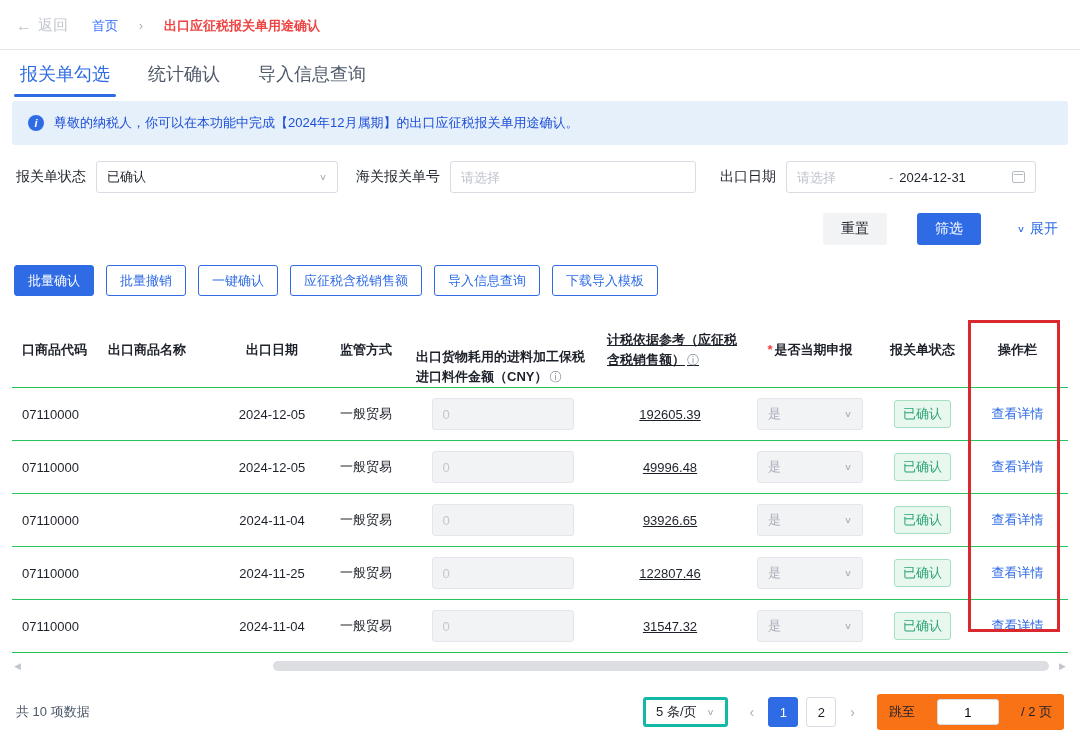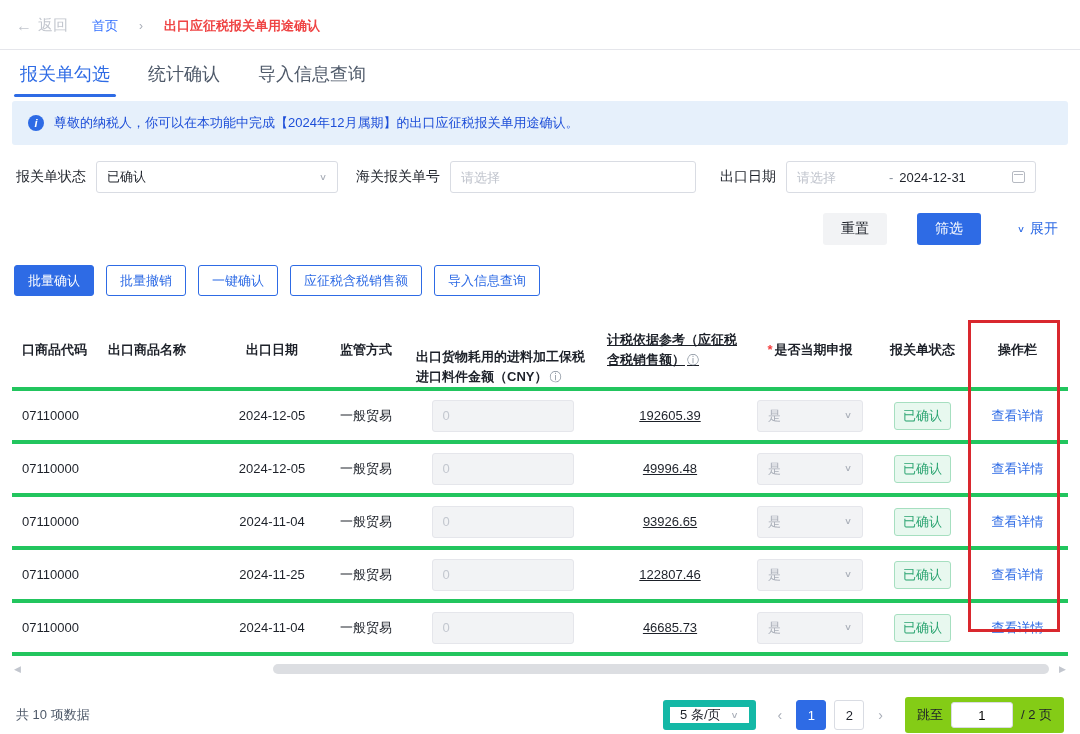"下载导入模板" button.tbtn { html: none -> <button>下载导入模板</button> }
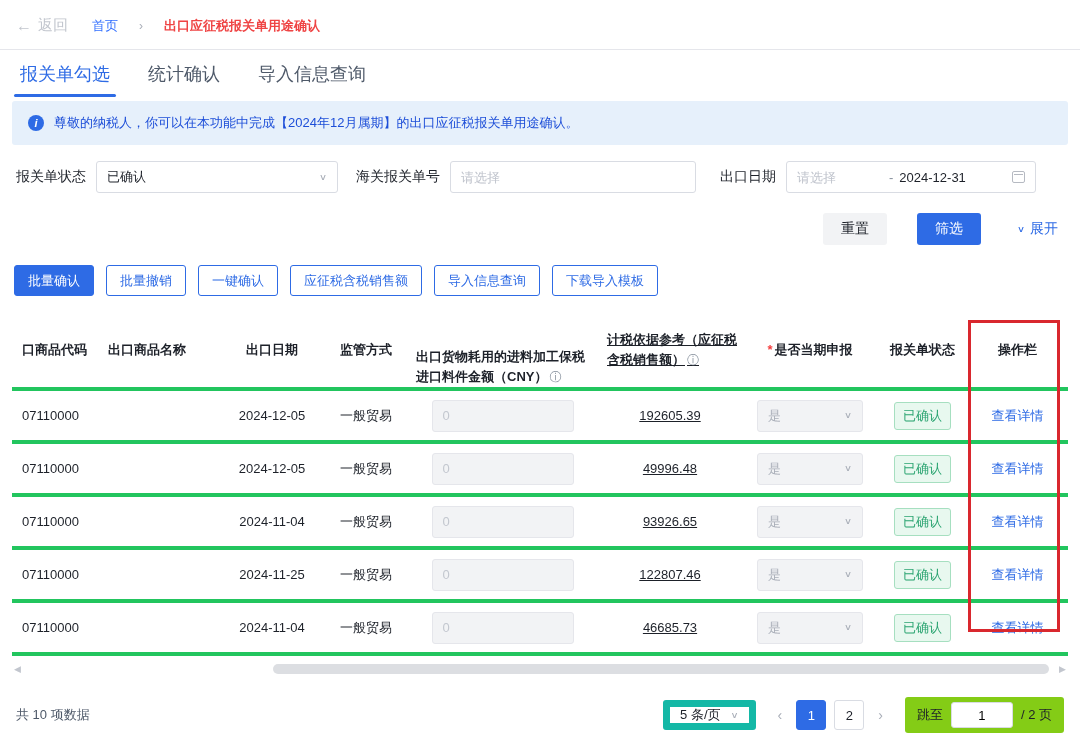"口商品代码" .thead, .trow { border-bottom: 4px solid #22c55e -> 1px solid #22c55e }
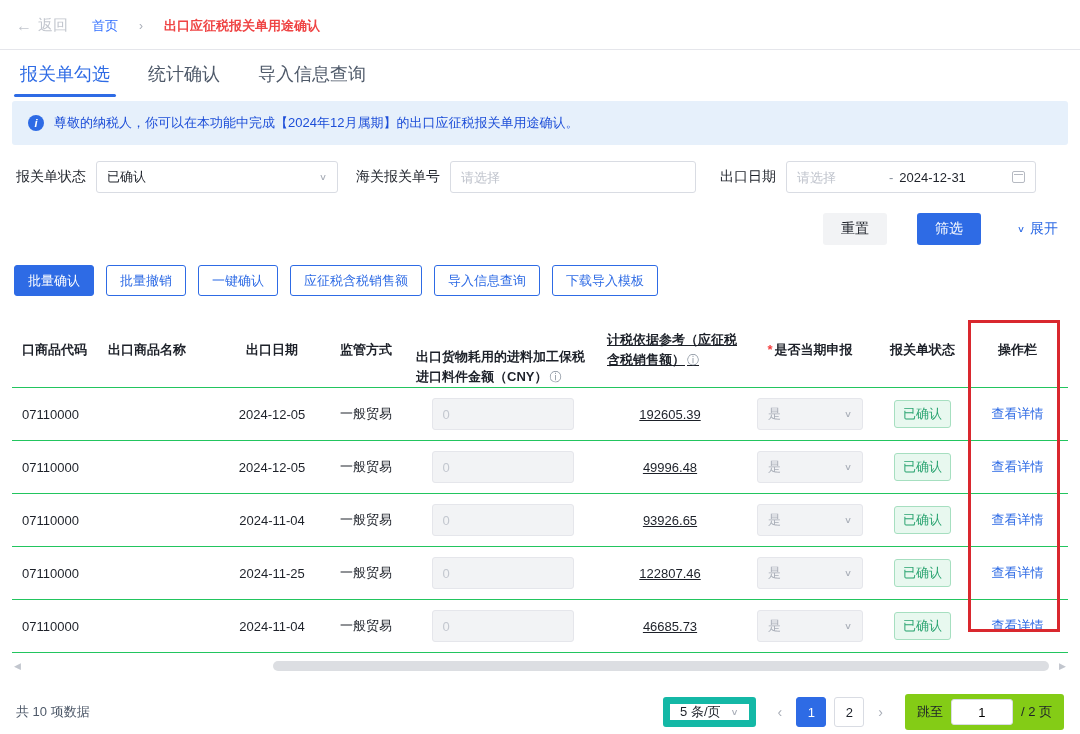"46685.73" div.td { text: 46685.73 -> 31547.32 }
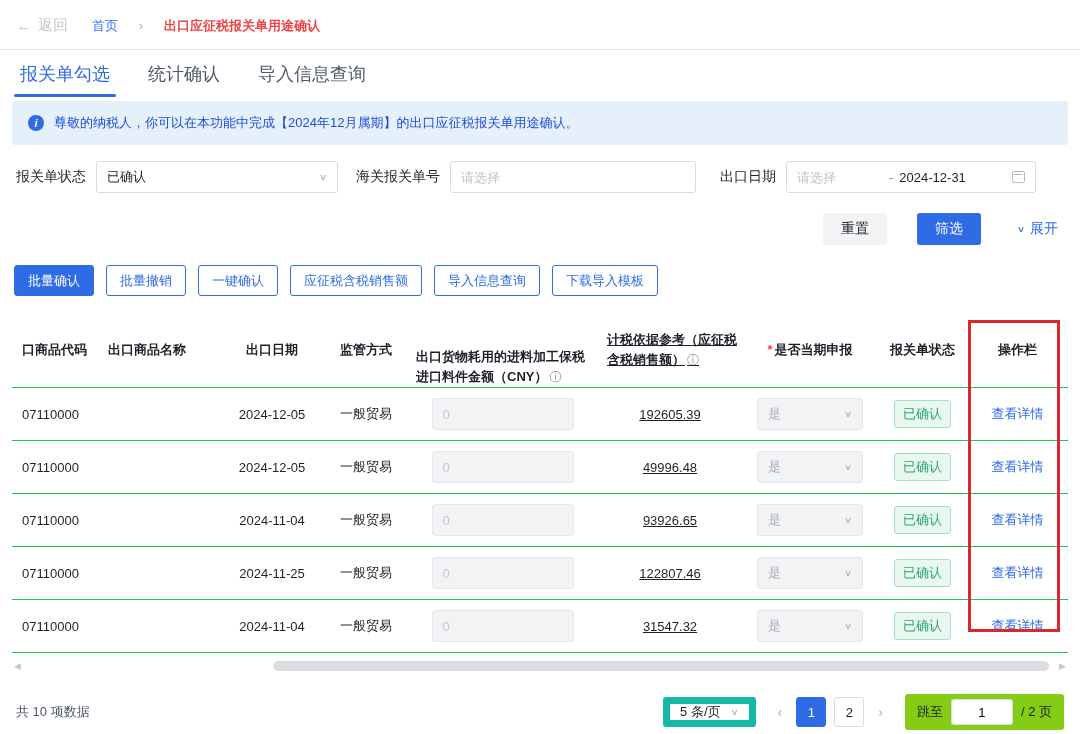"5 条/页" .psize { border: 7px solid #14b8a6 -> 3px solid #14b8a6 }
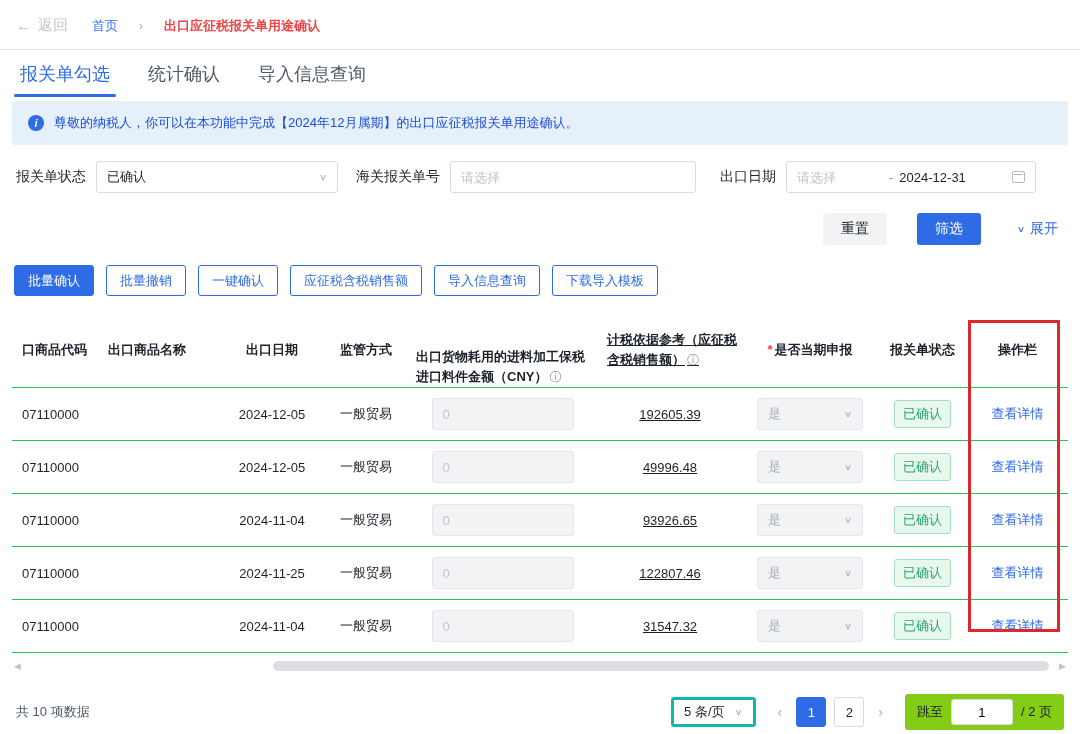"跳至" .jump { background: #84cc16 -> #f97316; gap: 8px -> 22px }
